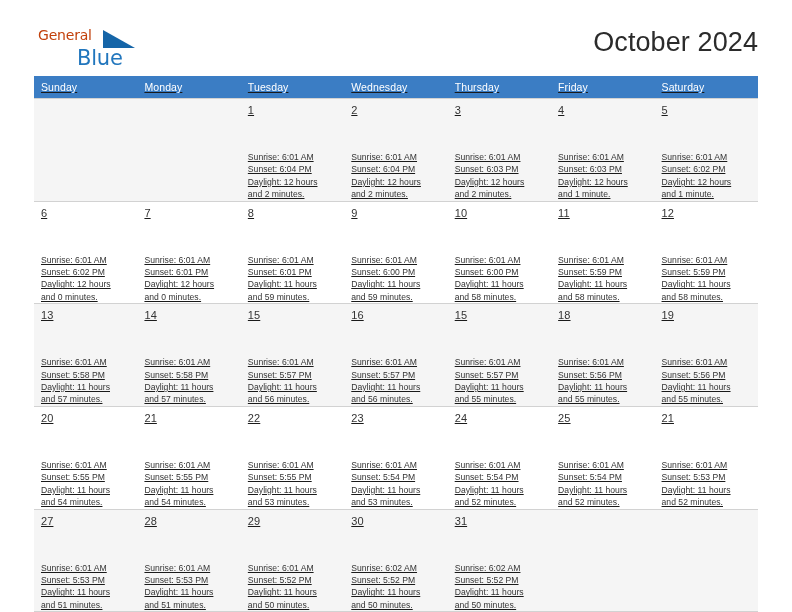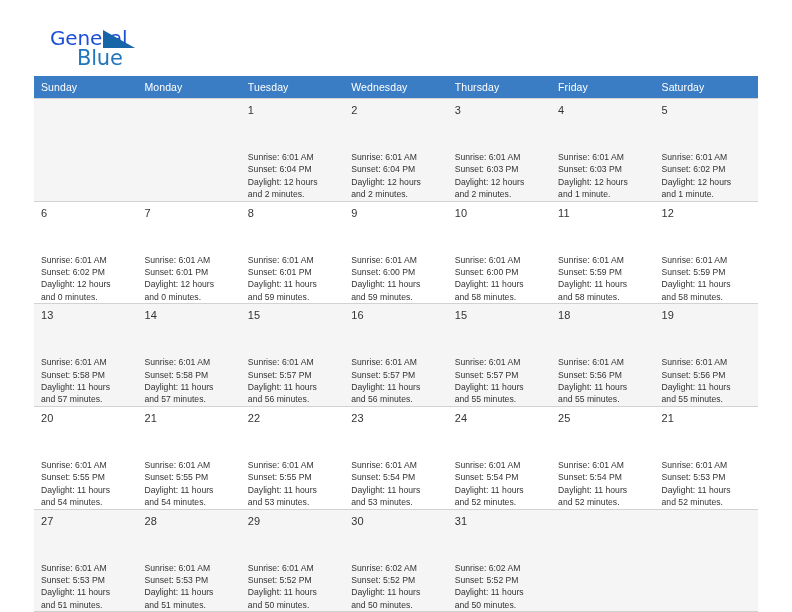"General" .logo-general { color: #1d4ed8 -> #c2410c; font-size: 20px -> 14px; left: 16px -> 4px }
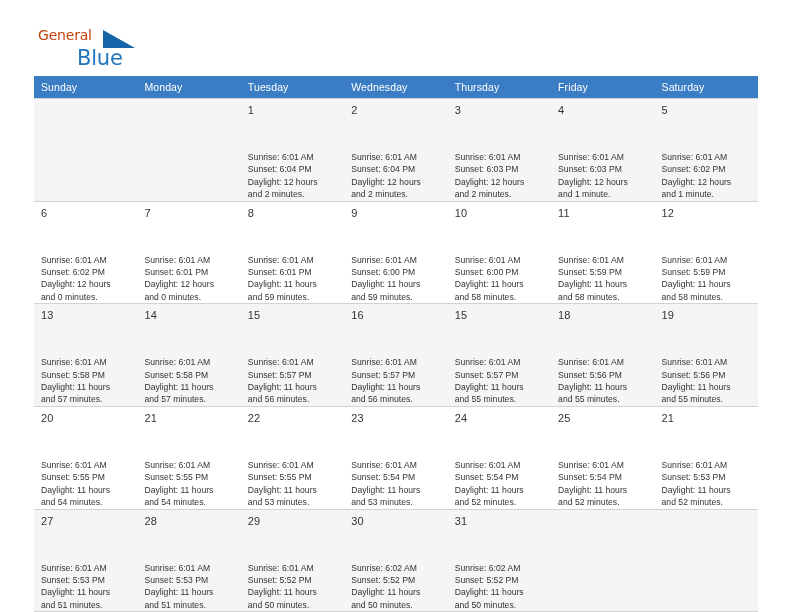"October 2024" div.month-title { html: none -> <div>October 2024</div> }
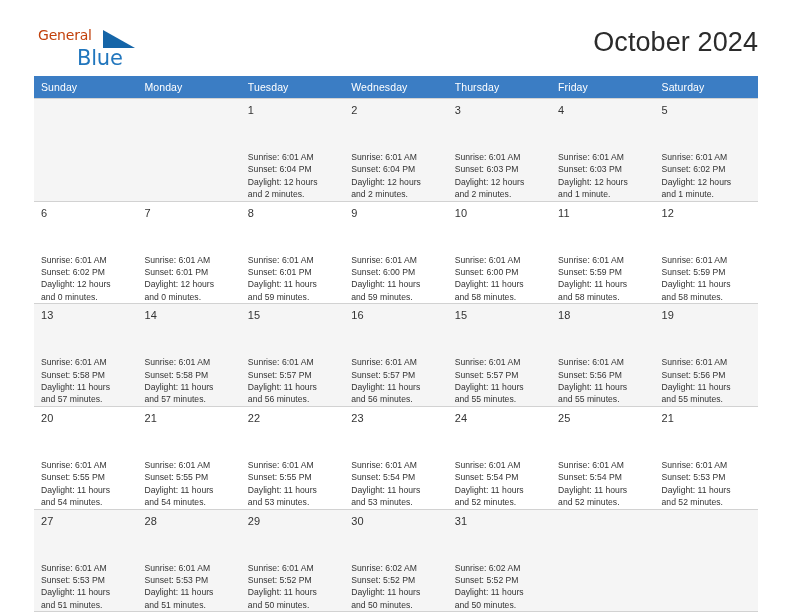"Sunday" .calendar { text-decoration: none -> underline }
